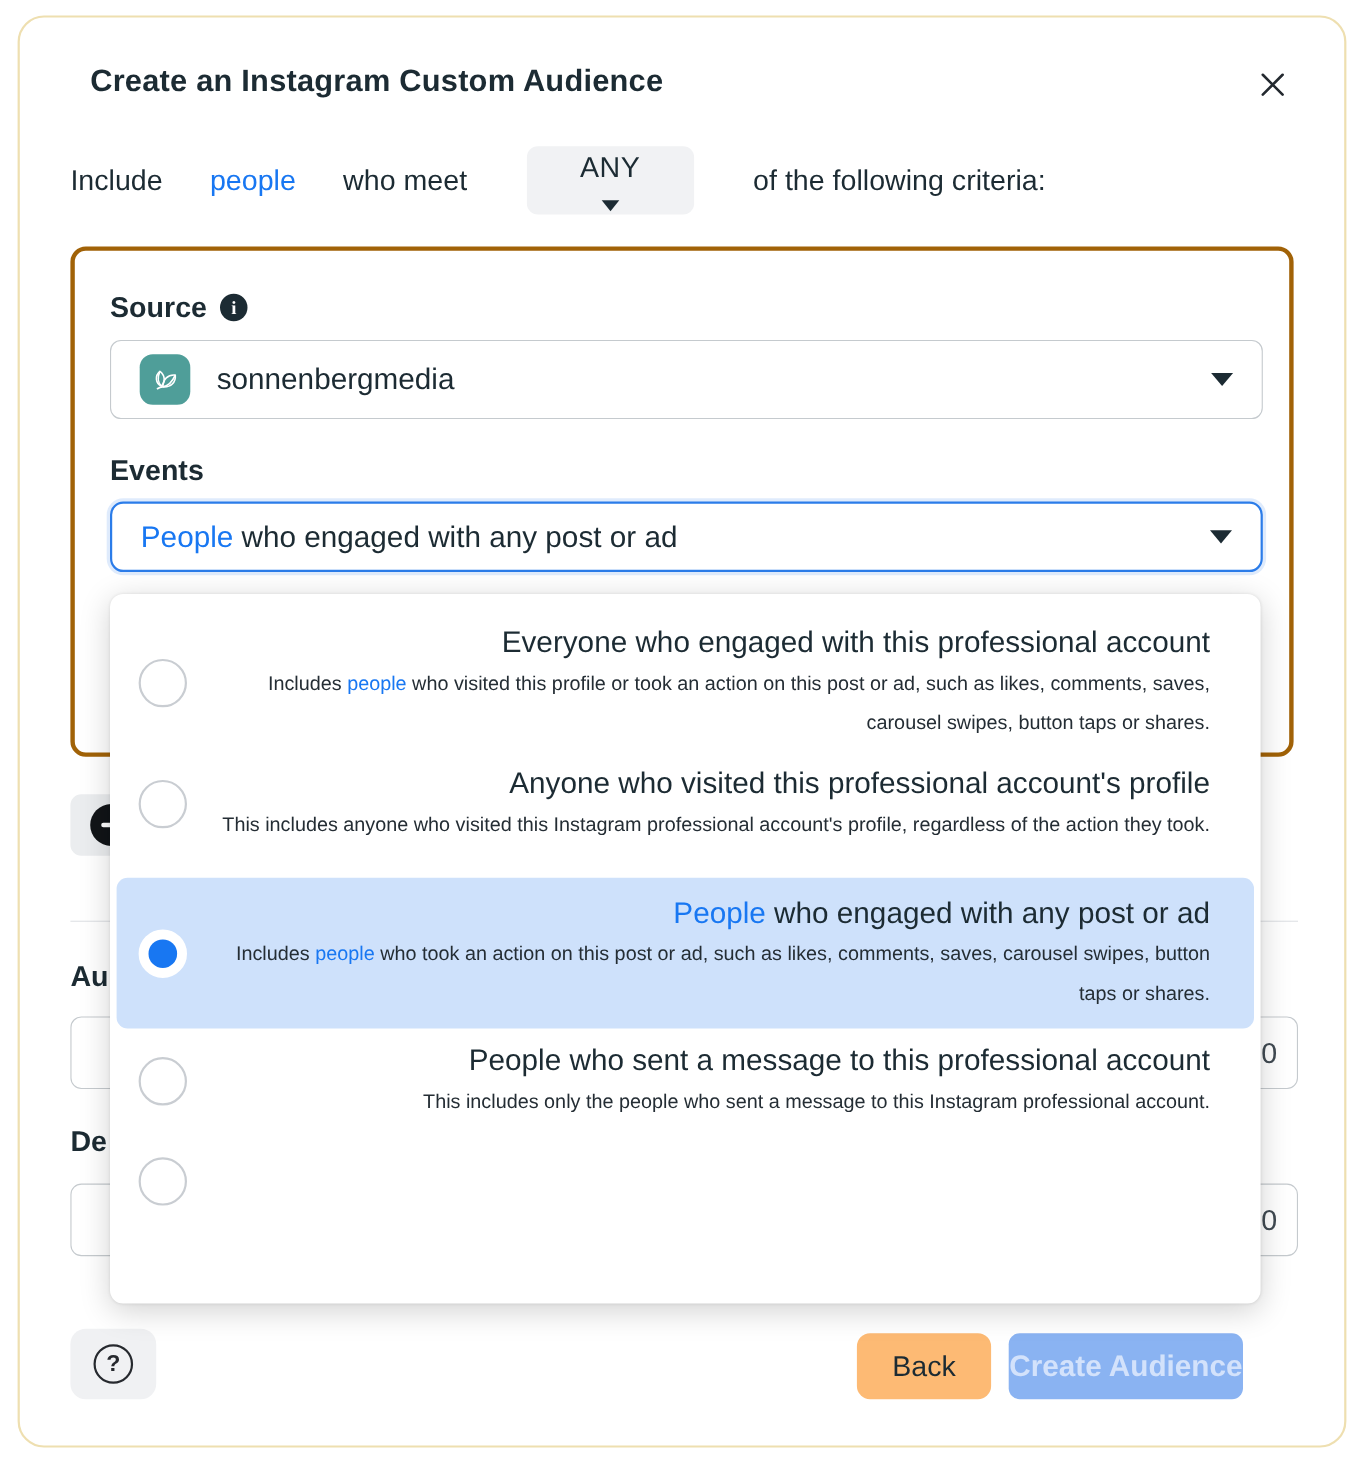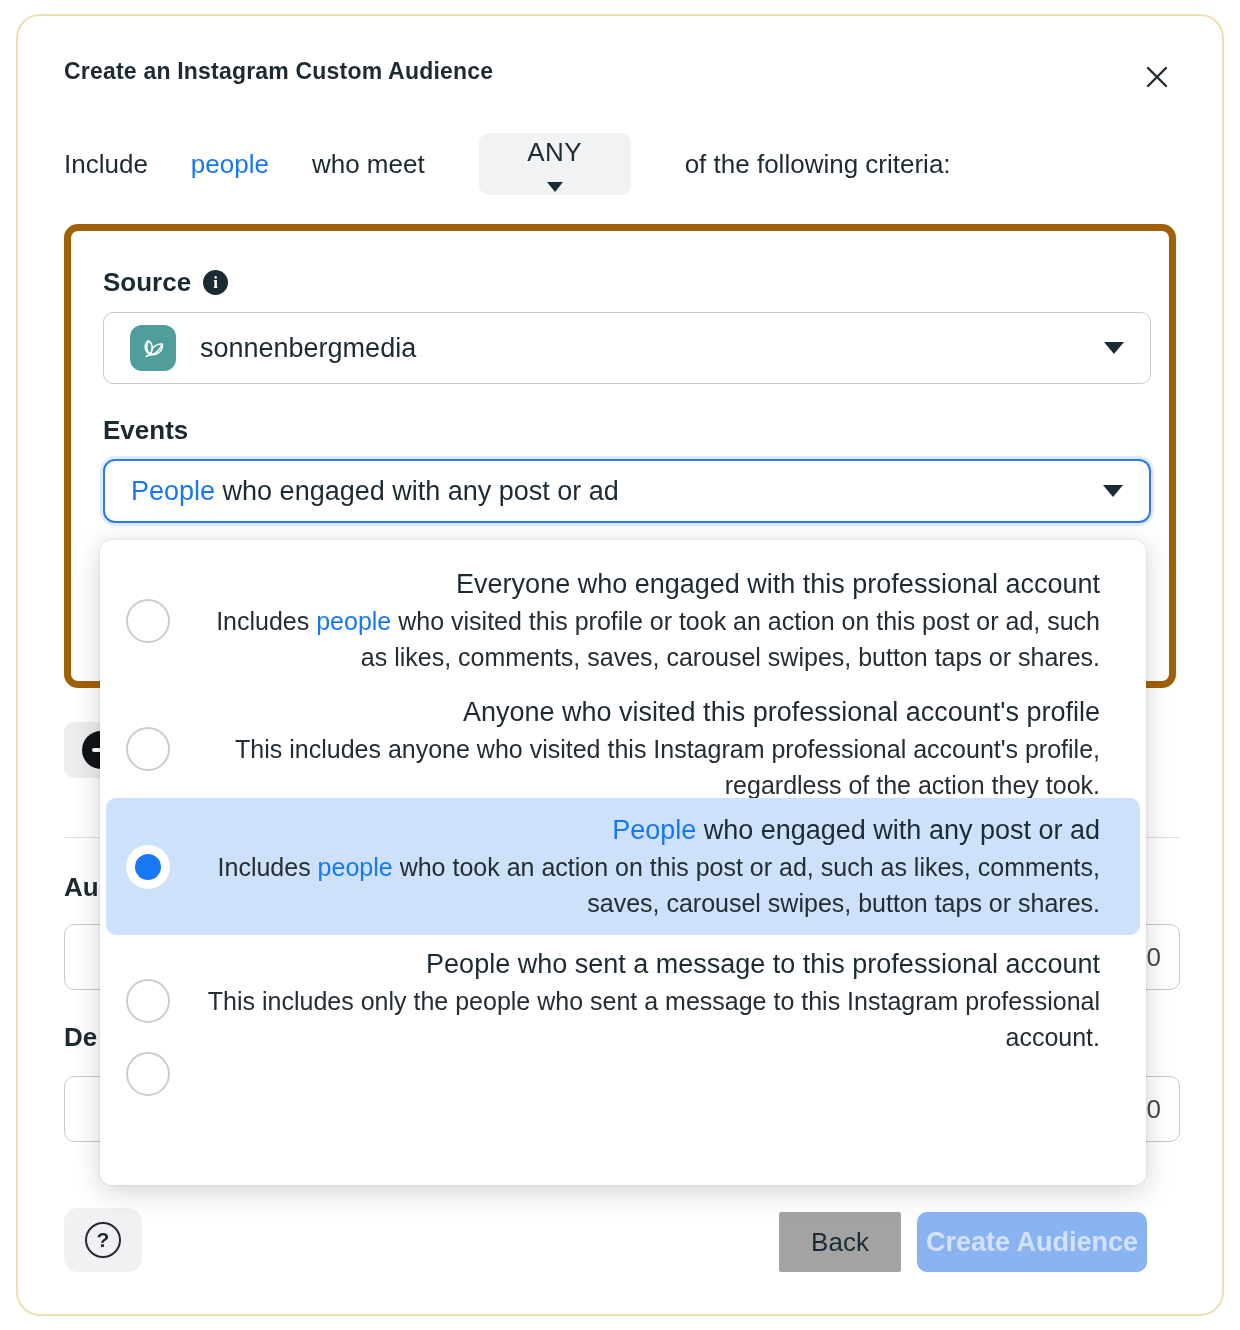"Create an Instagram Custom Audience" .modal-title { font-size: 23px -> 28px; left: 64px -> 82px }
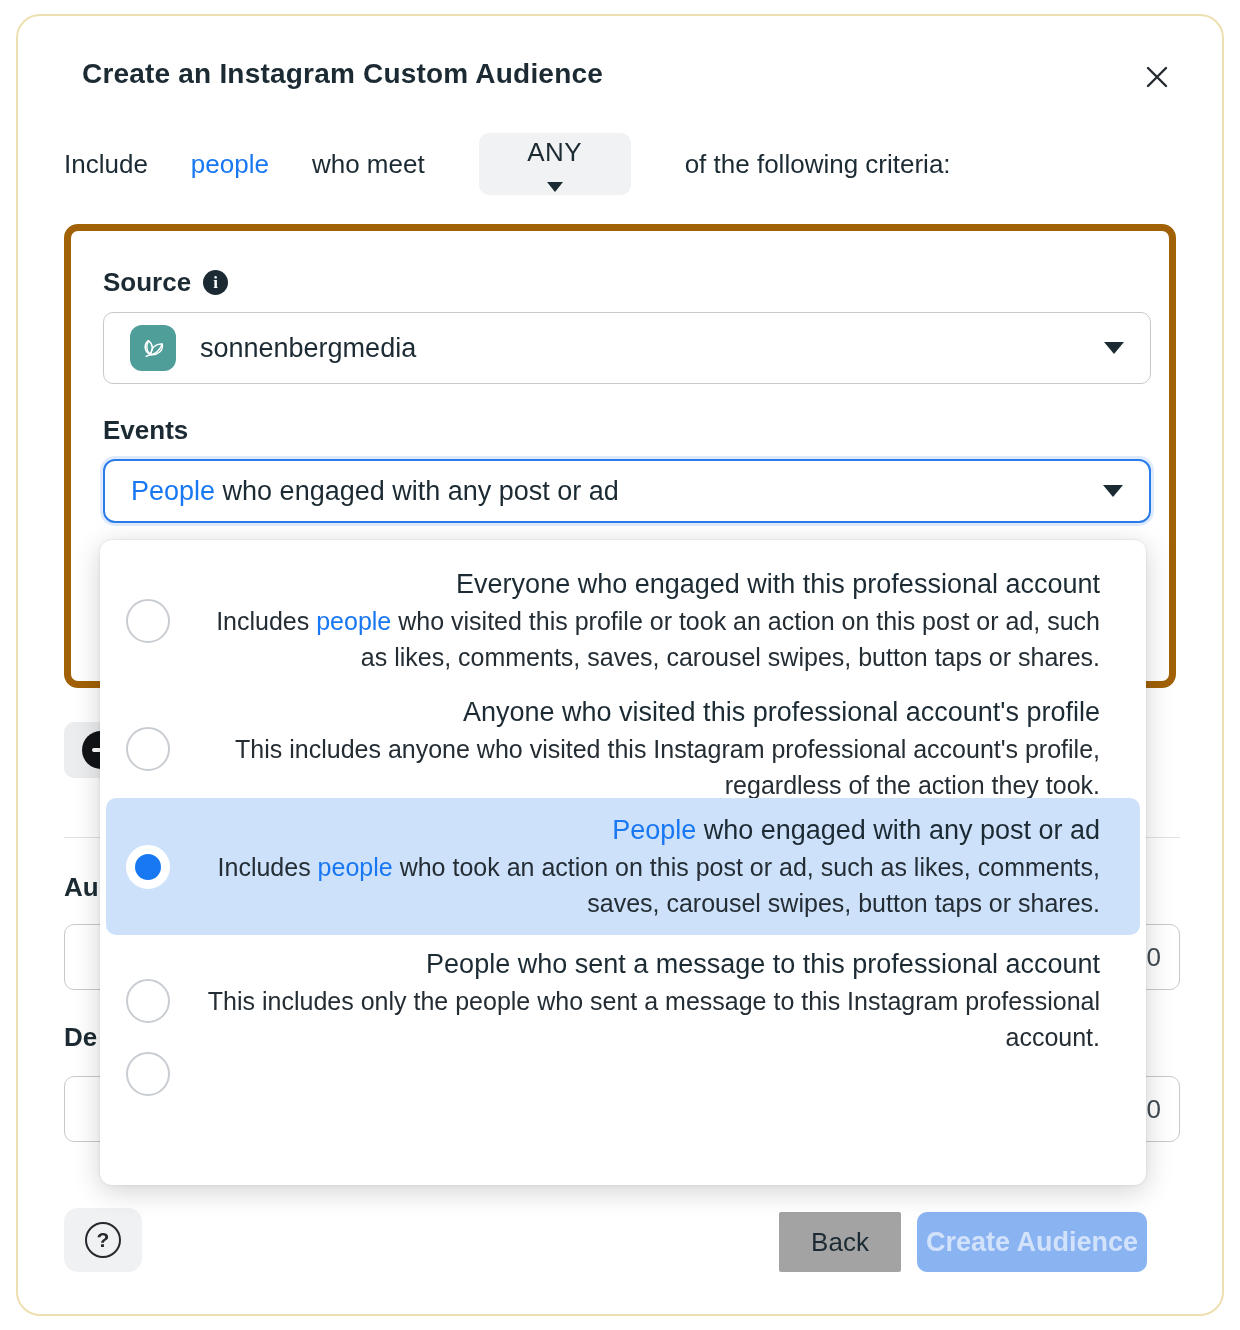"Source" .criteria-card { border: 7px solid #a16207 -> 4px solid #a16207 }
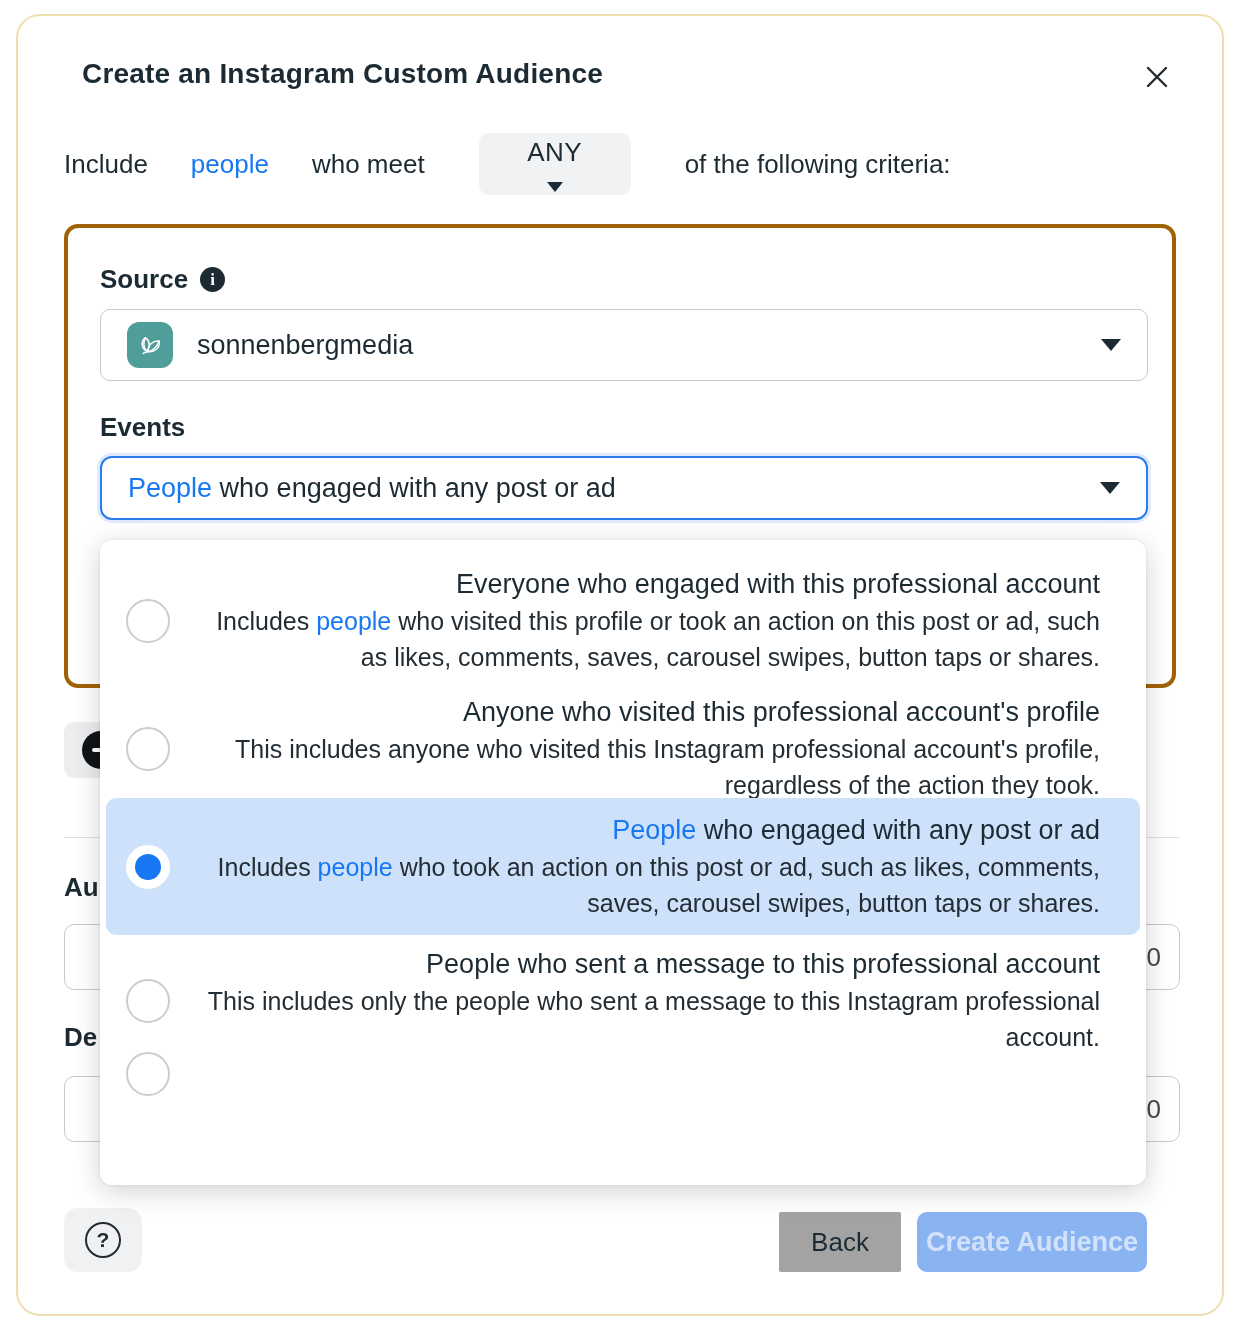"Includes people who visited this" .option .opt-desc { font-size: 25px -> 18px }
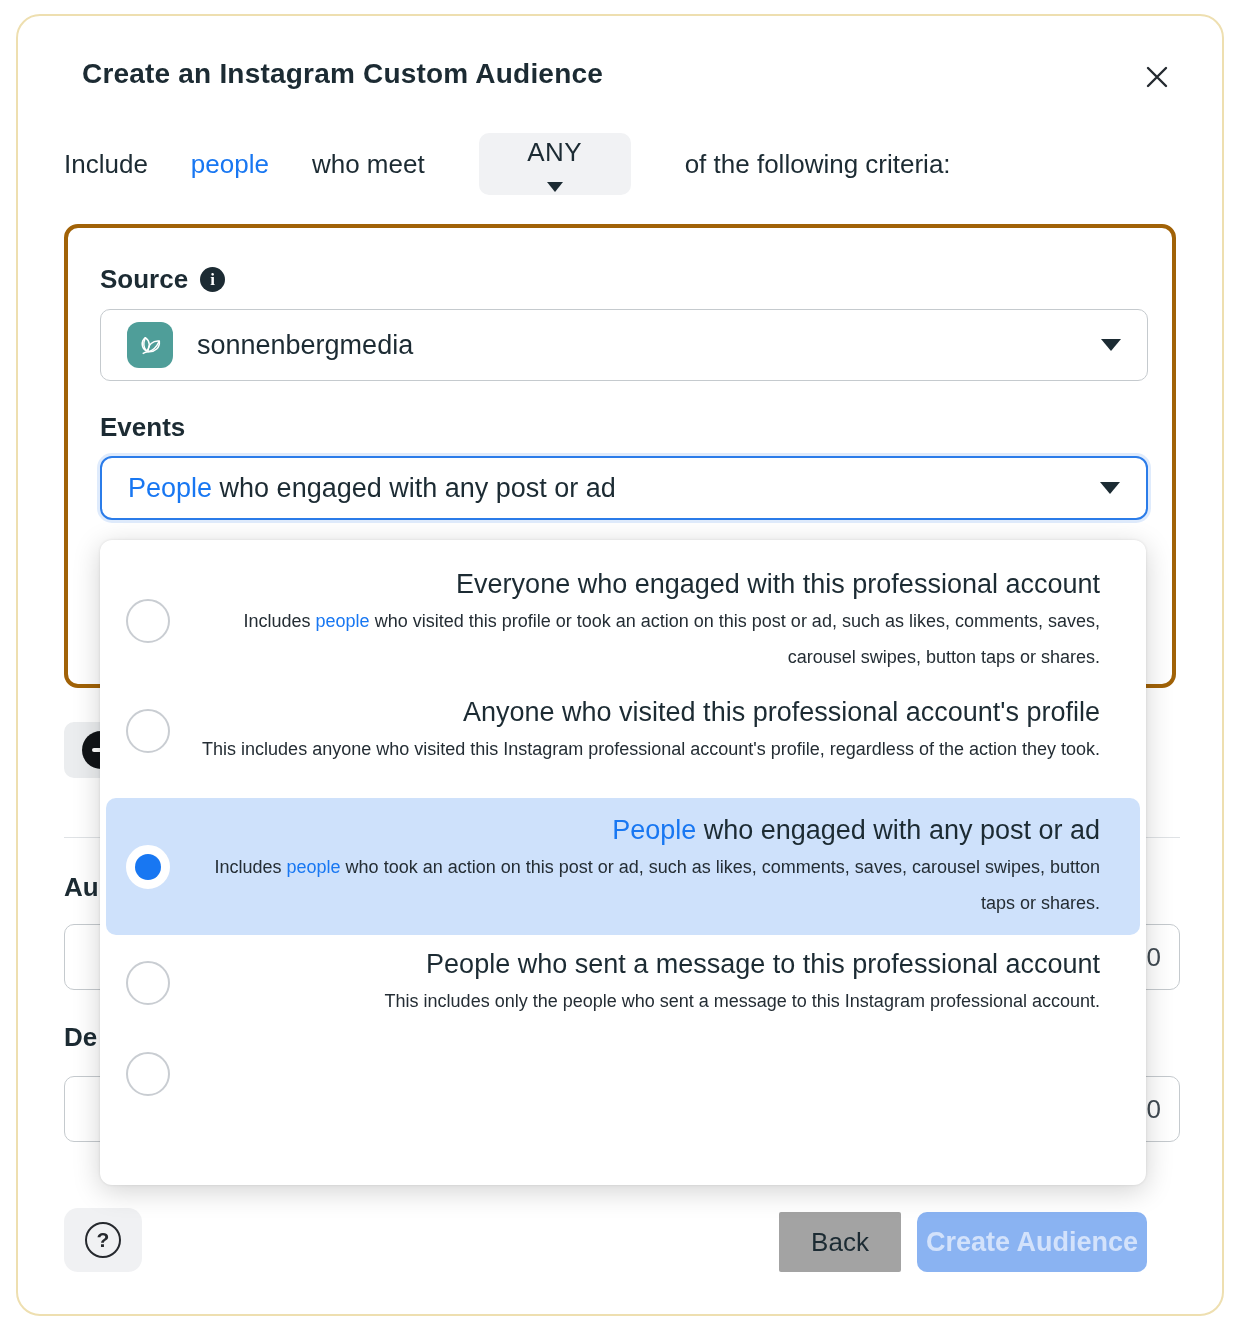"Back" .back-btn { background: #a3a3a3 -> #fdba74; border-radius: 2px -> 12px }
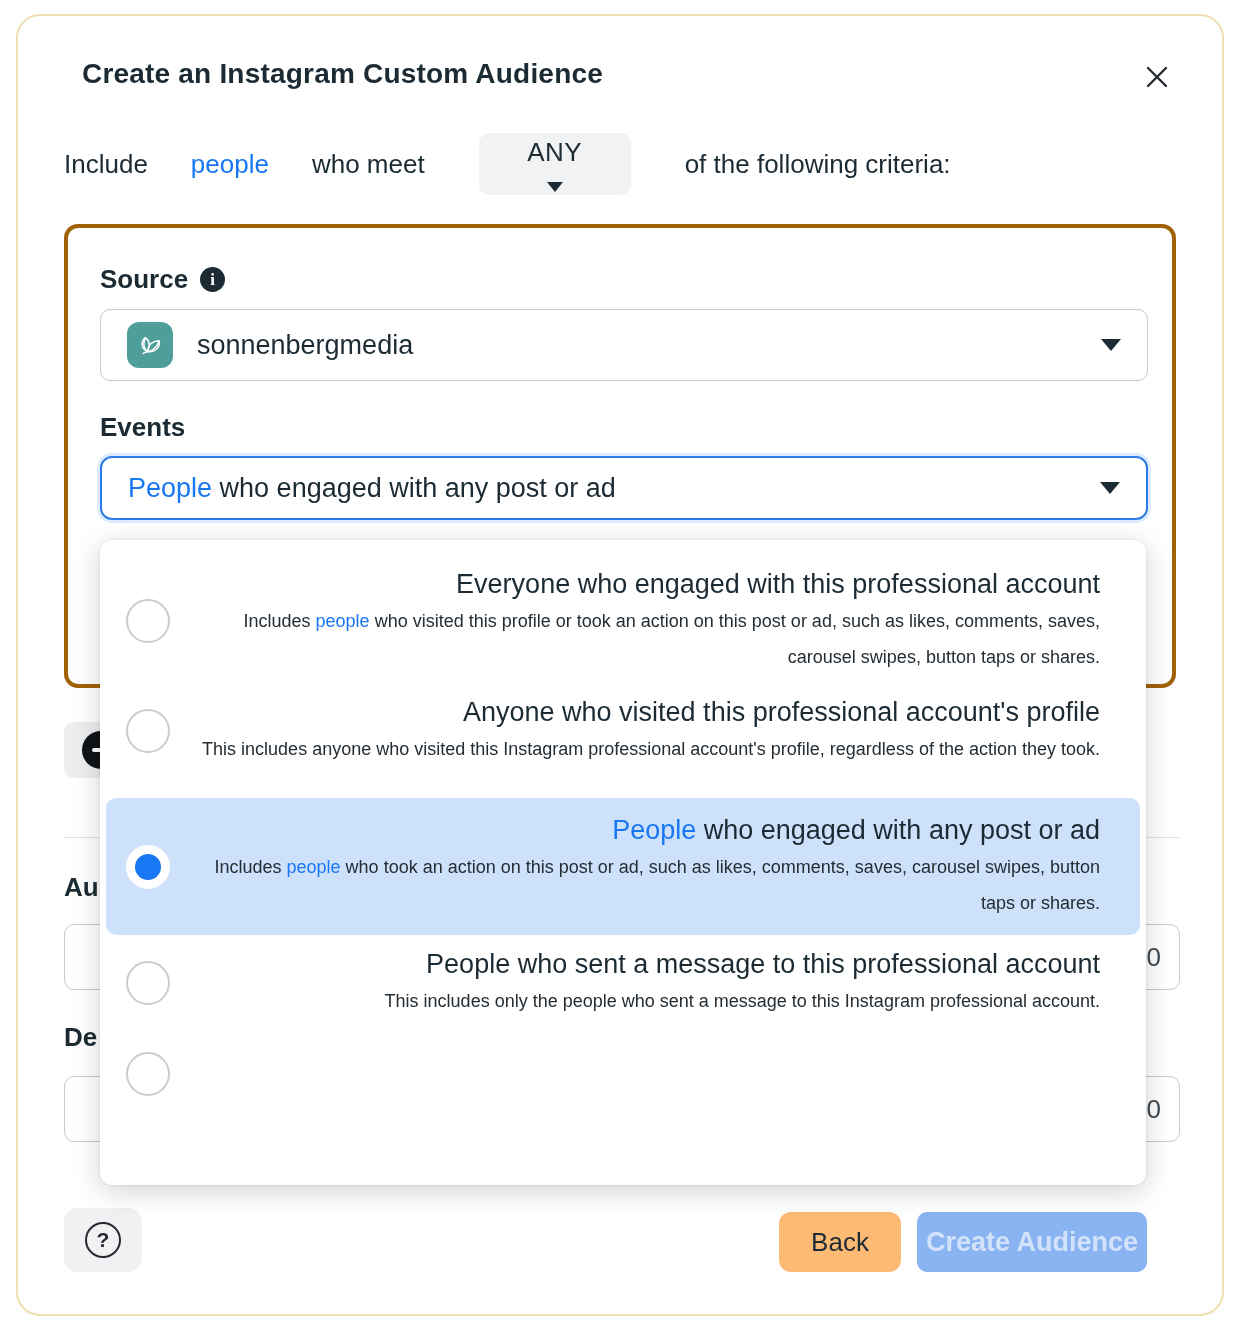"Create Audience" .create-btn { width: 230px -> 213px }
